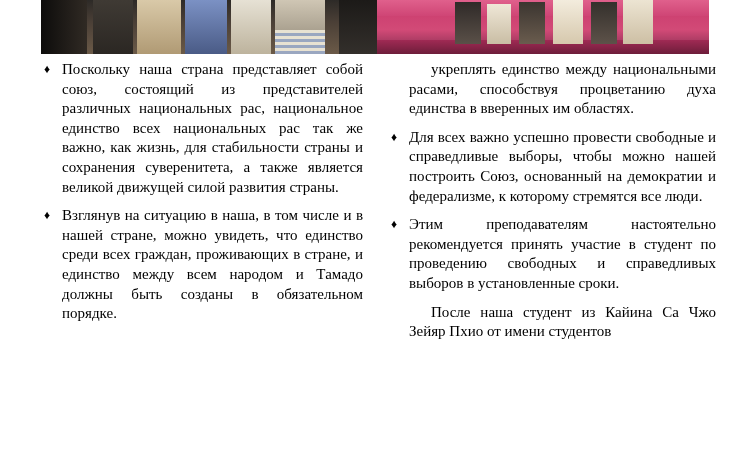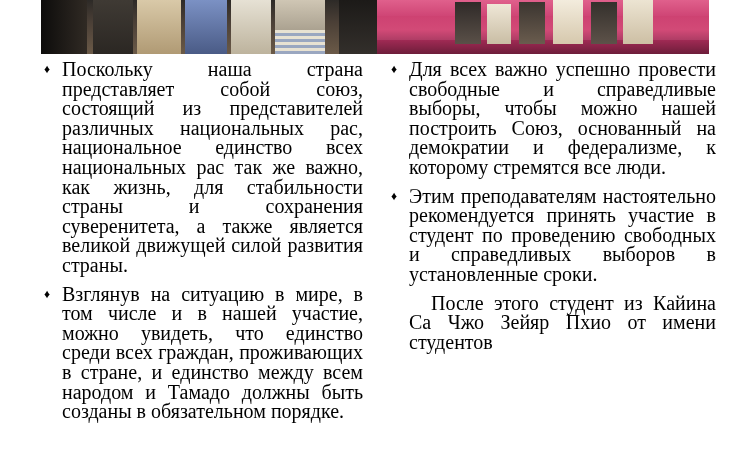"Поскольку наша страна представляет собой" .ptext { font-size: 20px -> 15px }
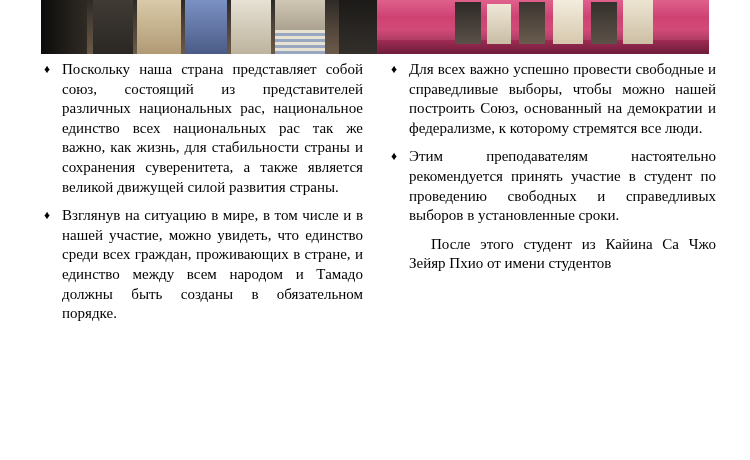"укреплять единство между национальными" div.para { html: none -> <div> <span>укреплять единство между национальными расами, способствуя процветанию духа единства в вверенных им областях.</span> </div> }
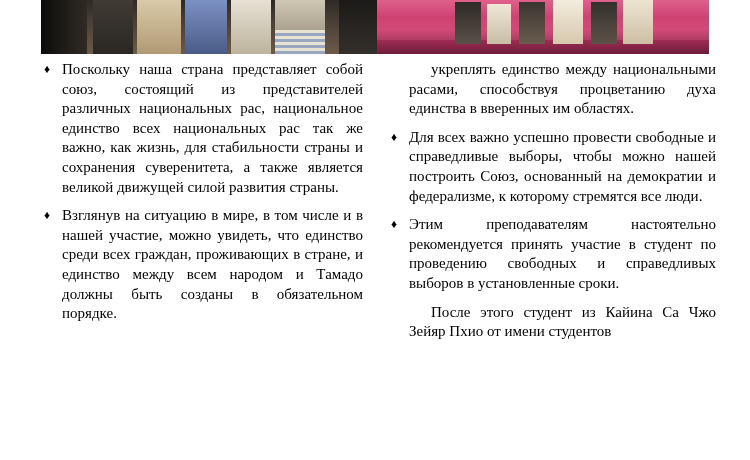"Взглянув на ситуацию в мире," span.ptext { text: мире, в том числе и в нашей участие -> наша, в том числе и в нашей стране }
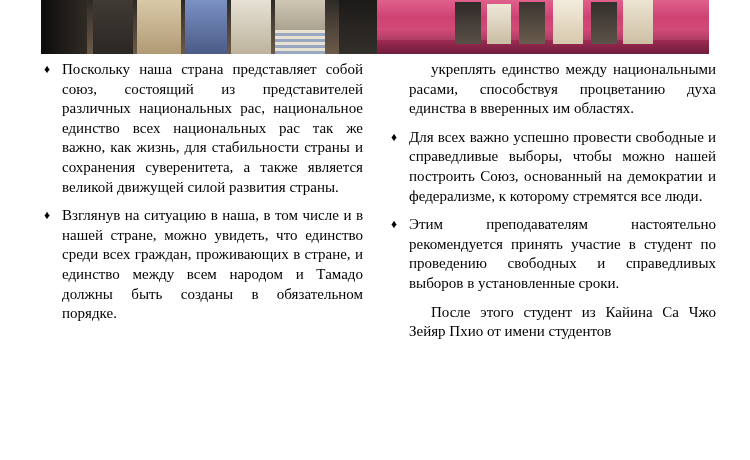"После этого студент из Кайина" span.ptext { text: этого -> наша }
